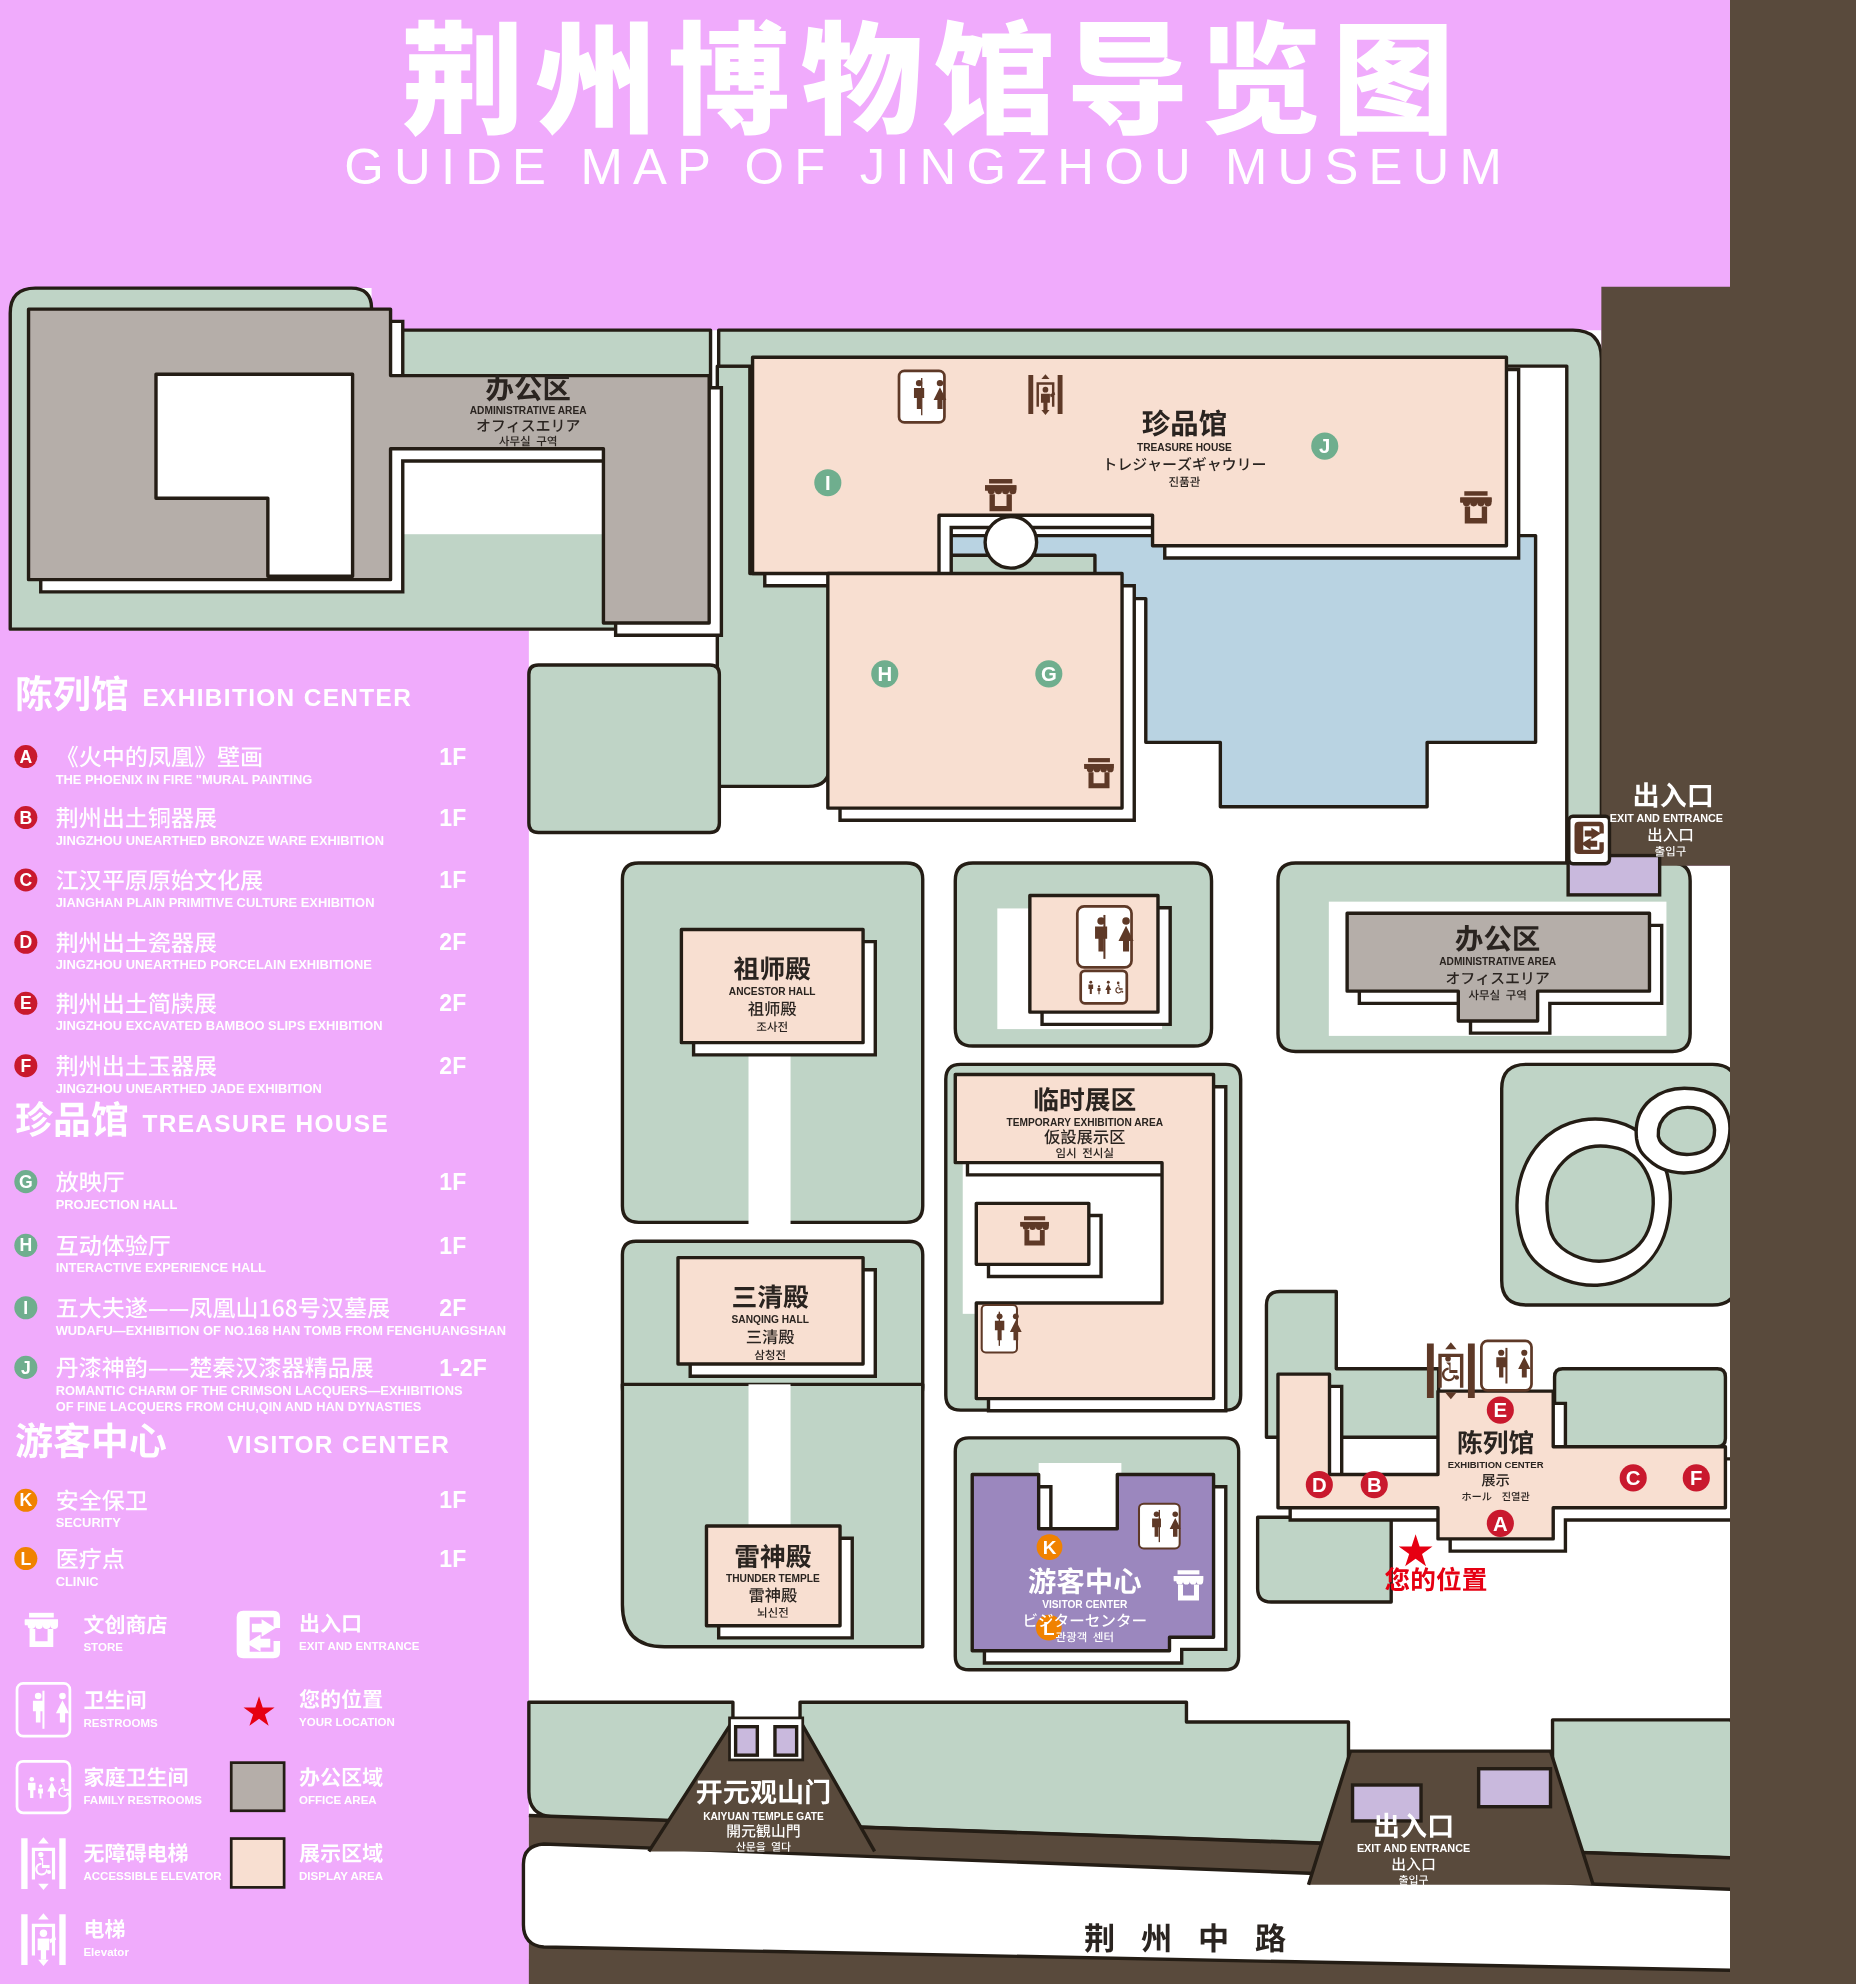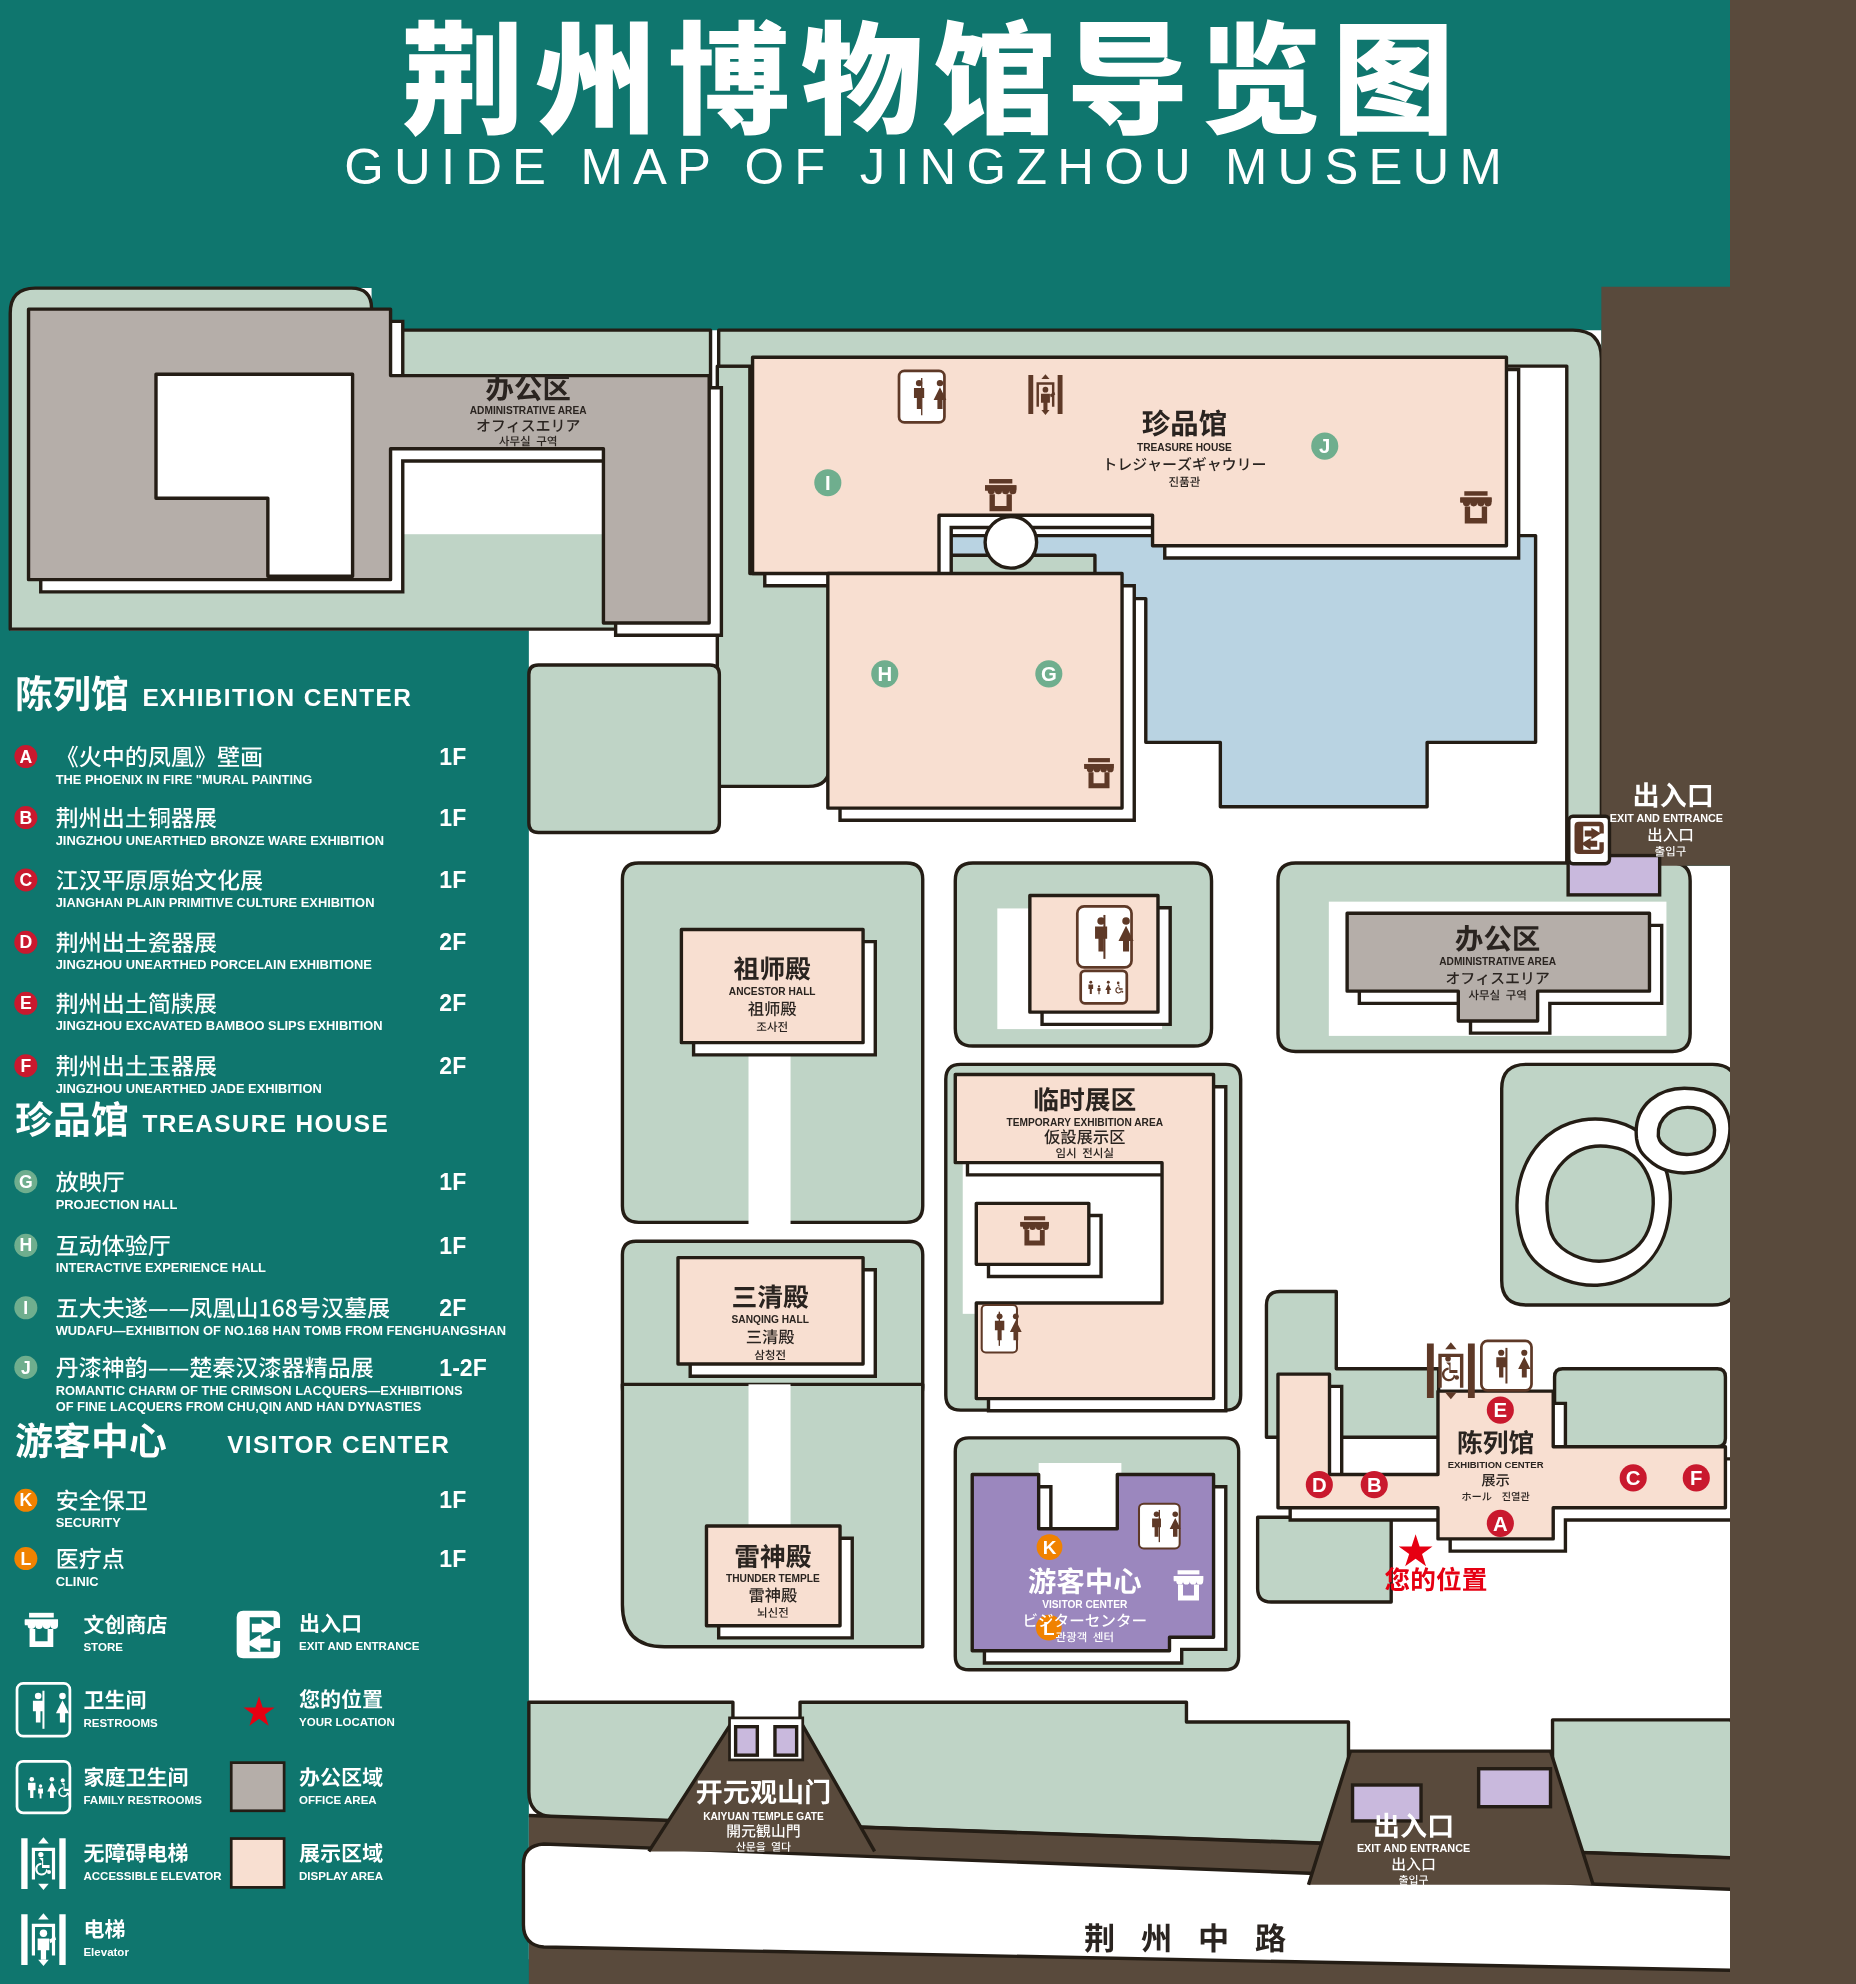"GUIDE MAP OF JINGZHOU MUSEUM" #stage { background: #0f766e -> #f0abfc }
